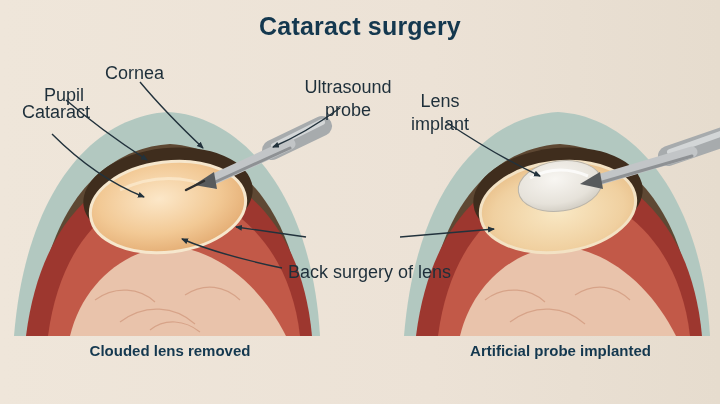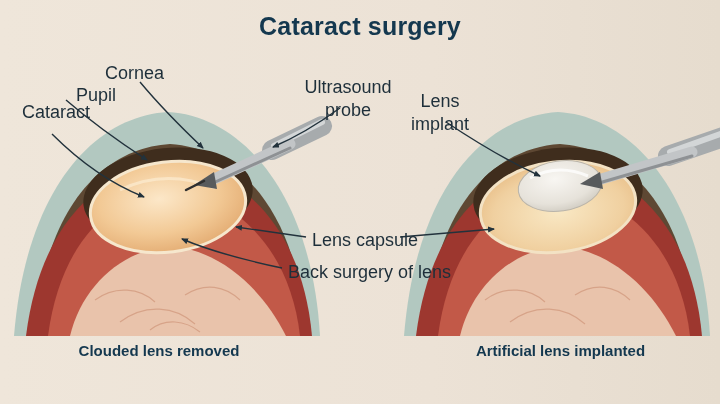"Pupil" div.lbl { margin-left: 32px -> none }
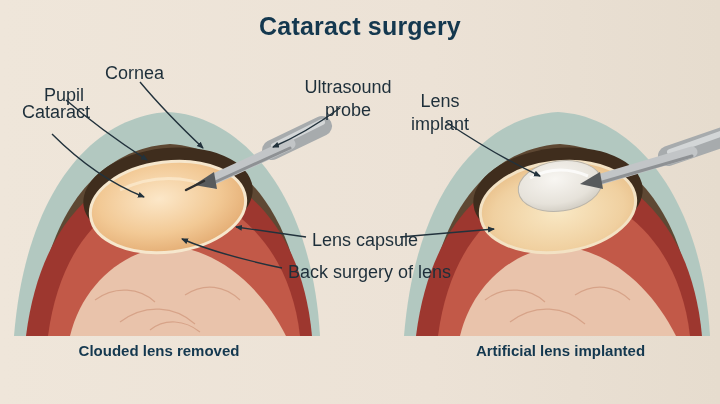"Lens capsule" div.lbl { html: <div>Lens capsule</div> -> none }
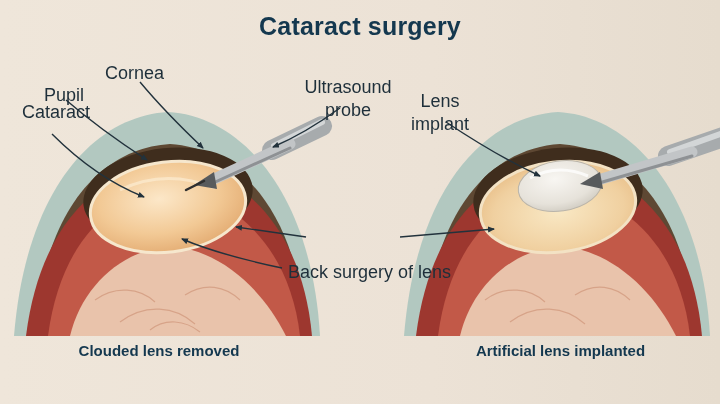"Clouded lens removed" div.caption { left: 44px -> 55px }
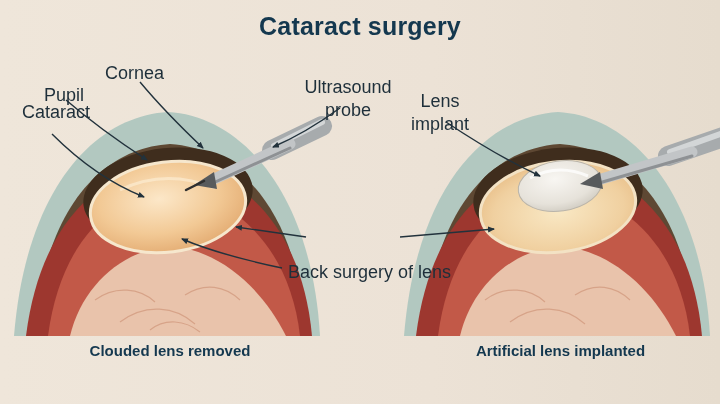"Artificial lens implanted" div.caption { text: lens -> probe }
